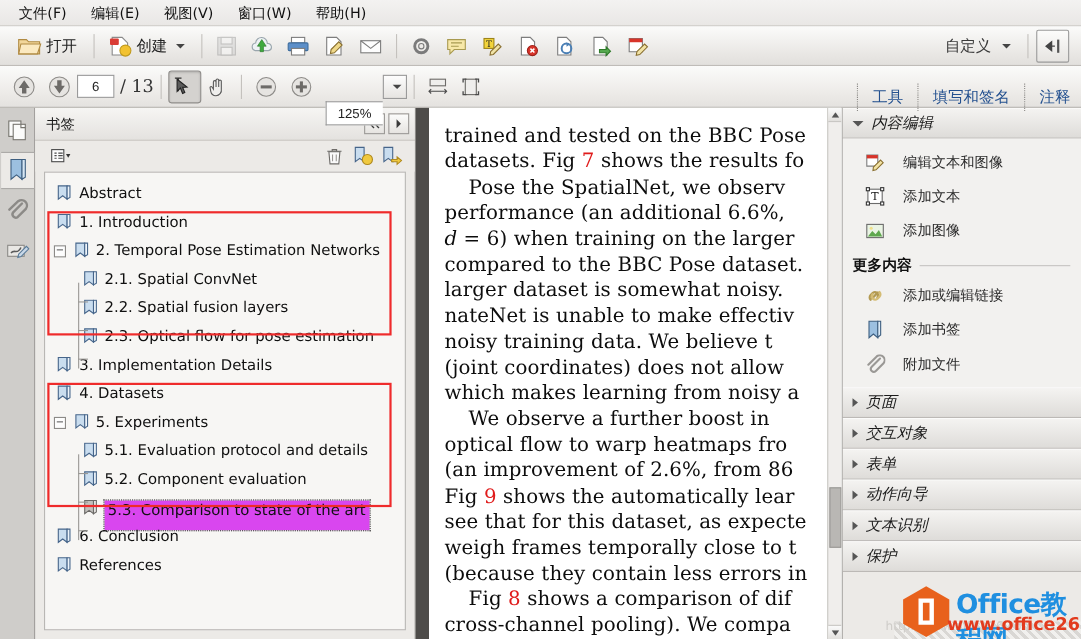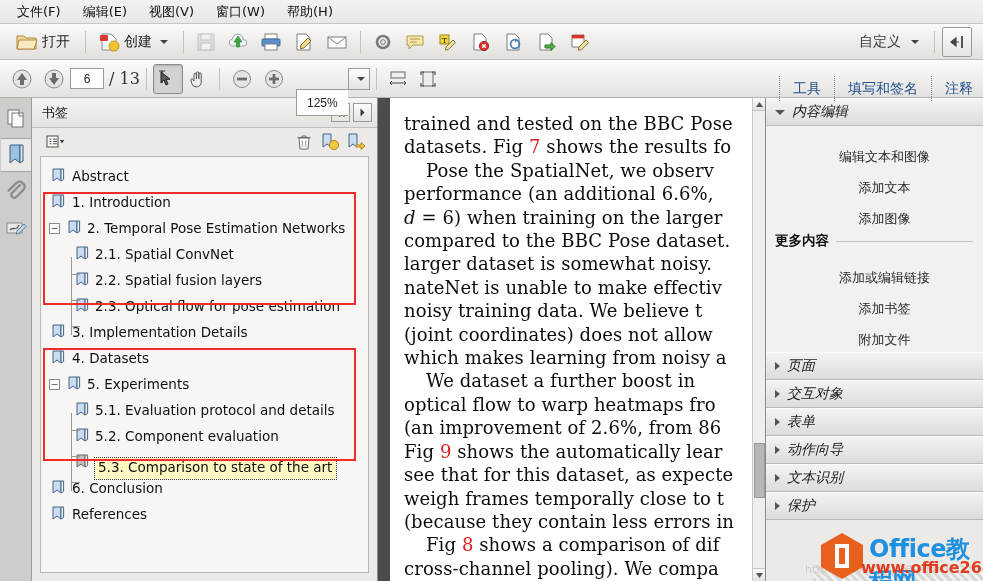"125%" .zoombox { height: 27px -> 22px }
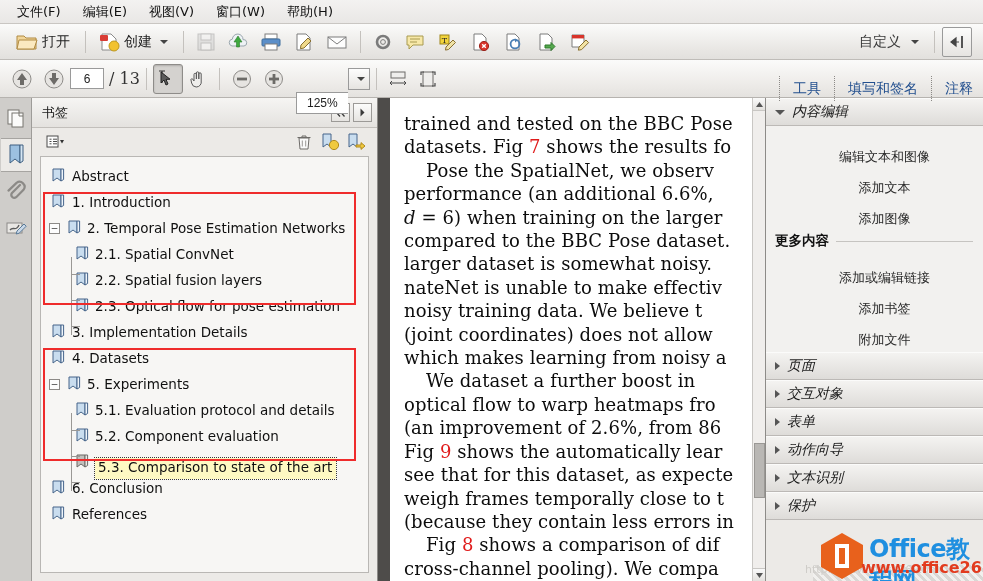"编辑文本和图像" .toolrow { flex-direction: column -> none }
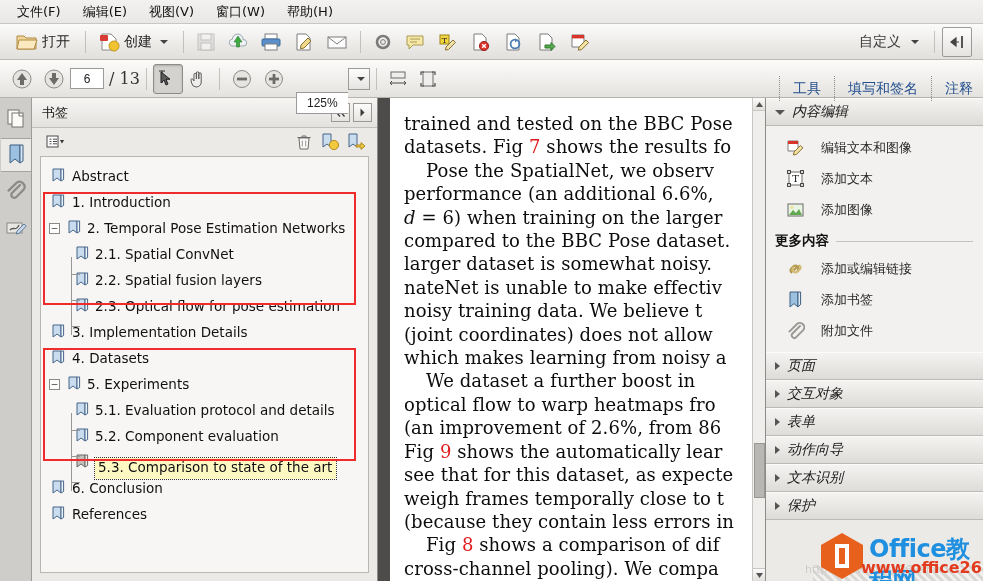"We dataset a further boost" div.docline { text: dataset -> observe }
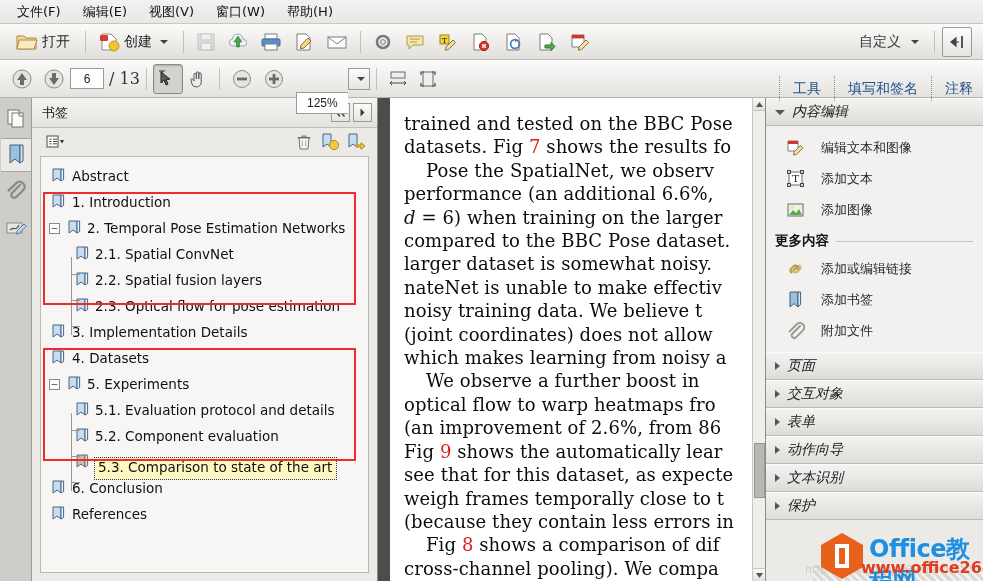"5.3. Comparison to state of" .bmrow.selected .txt { background: #fef9c3 -> #d946ef; padding: 1px 4px 4px 3px -> 1px 4px 10px 3px }
